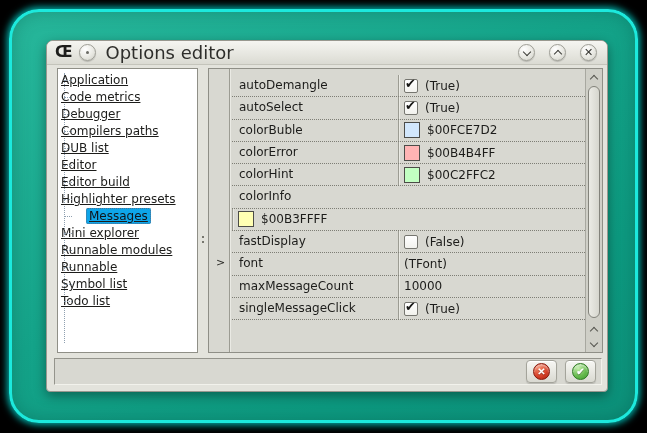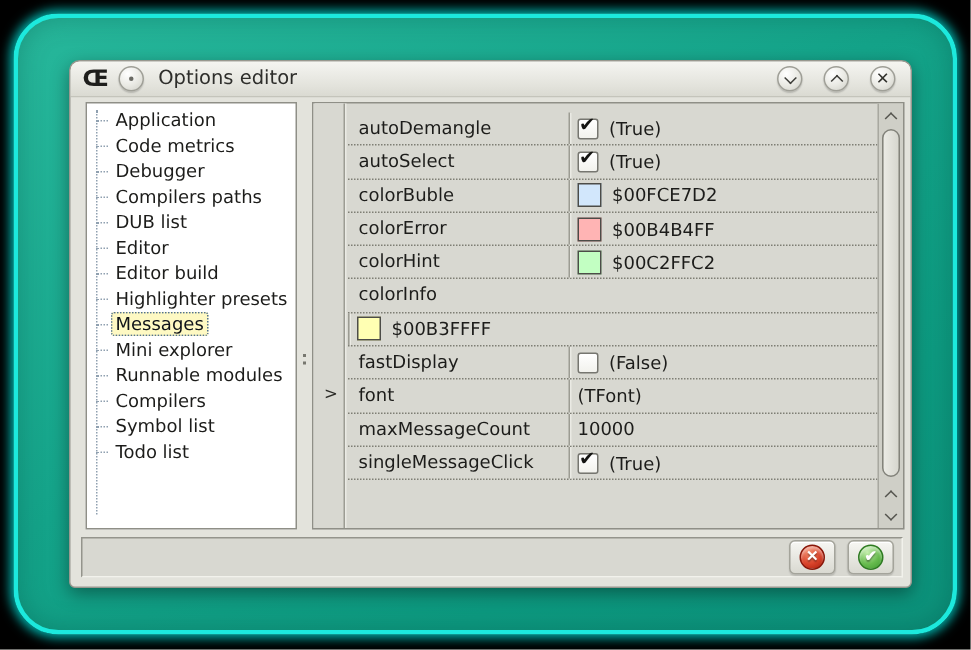"Options editor" .title-text { font-size: 13px -> 18px }
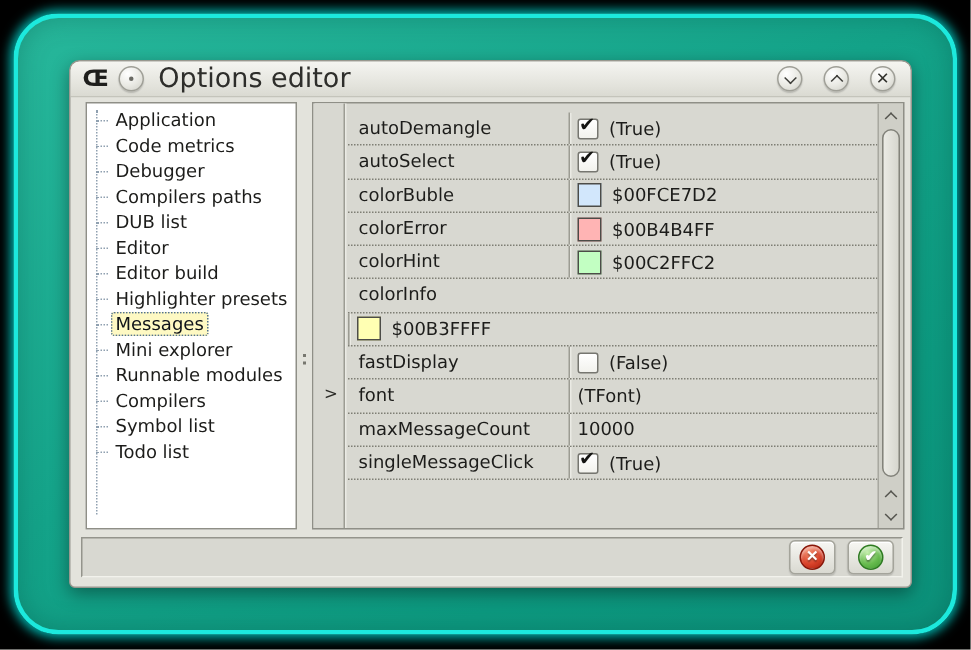"Application" .tree-item { padding-left: 16px -> none; text-decoration: none -> underline }
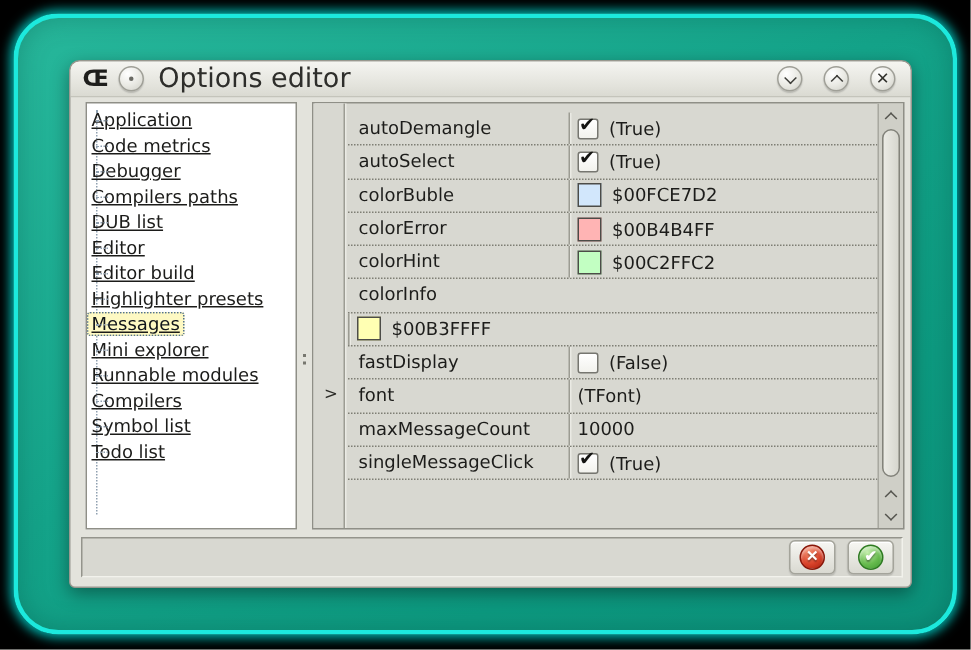"autoDemangle" .prow { gap: none -> 19px }
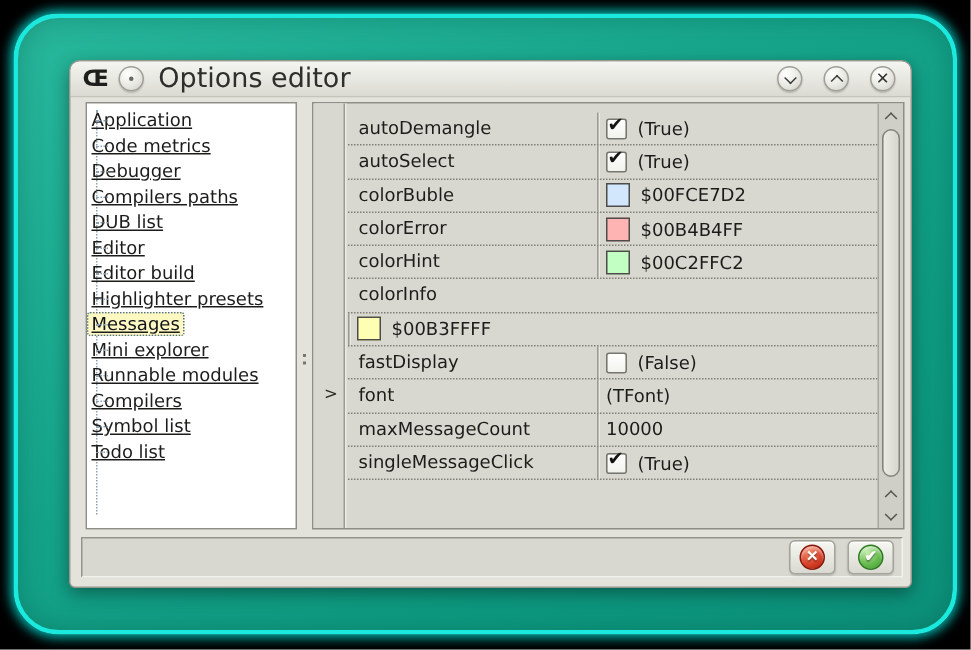"Messages" .tree-item.selected .lbl { background: #fef9c3 -> #0ea5e9; margin-left: none -> 28px }
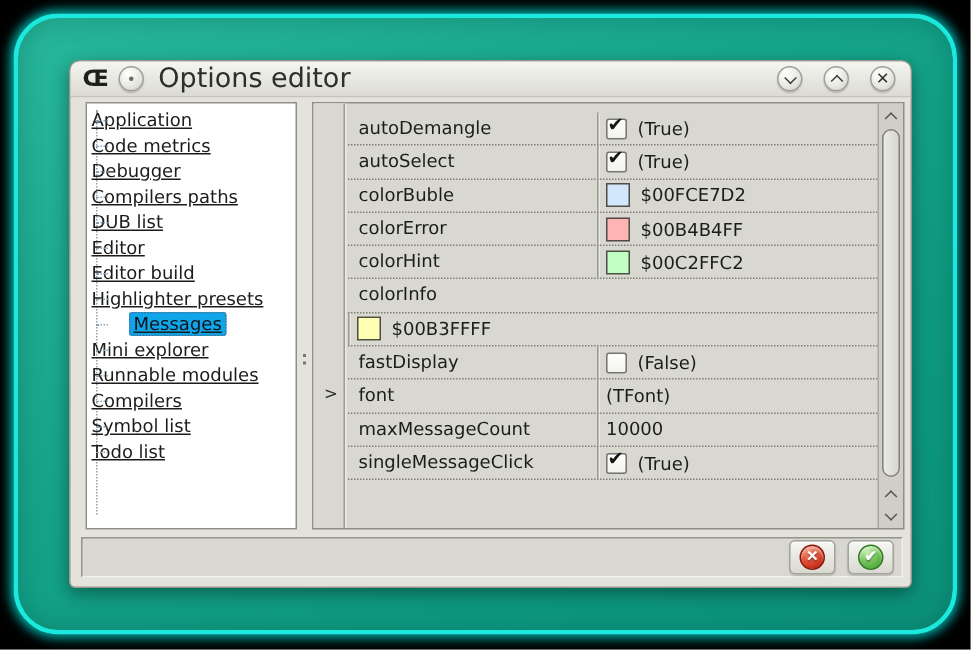"Compilers" span.lbl { text: Compilers -> Runnable }
